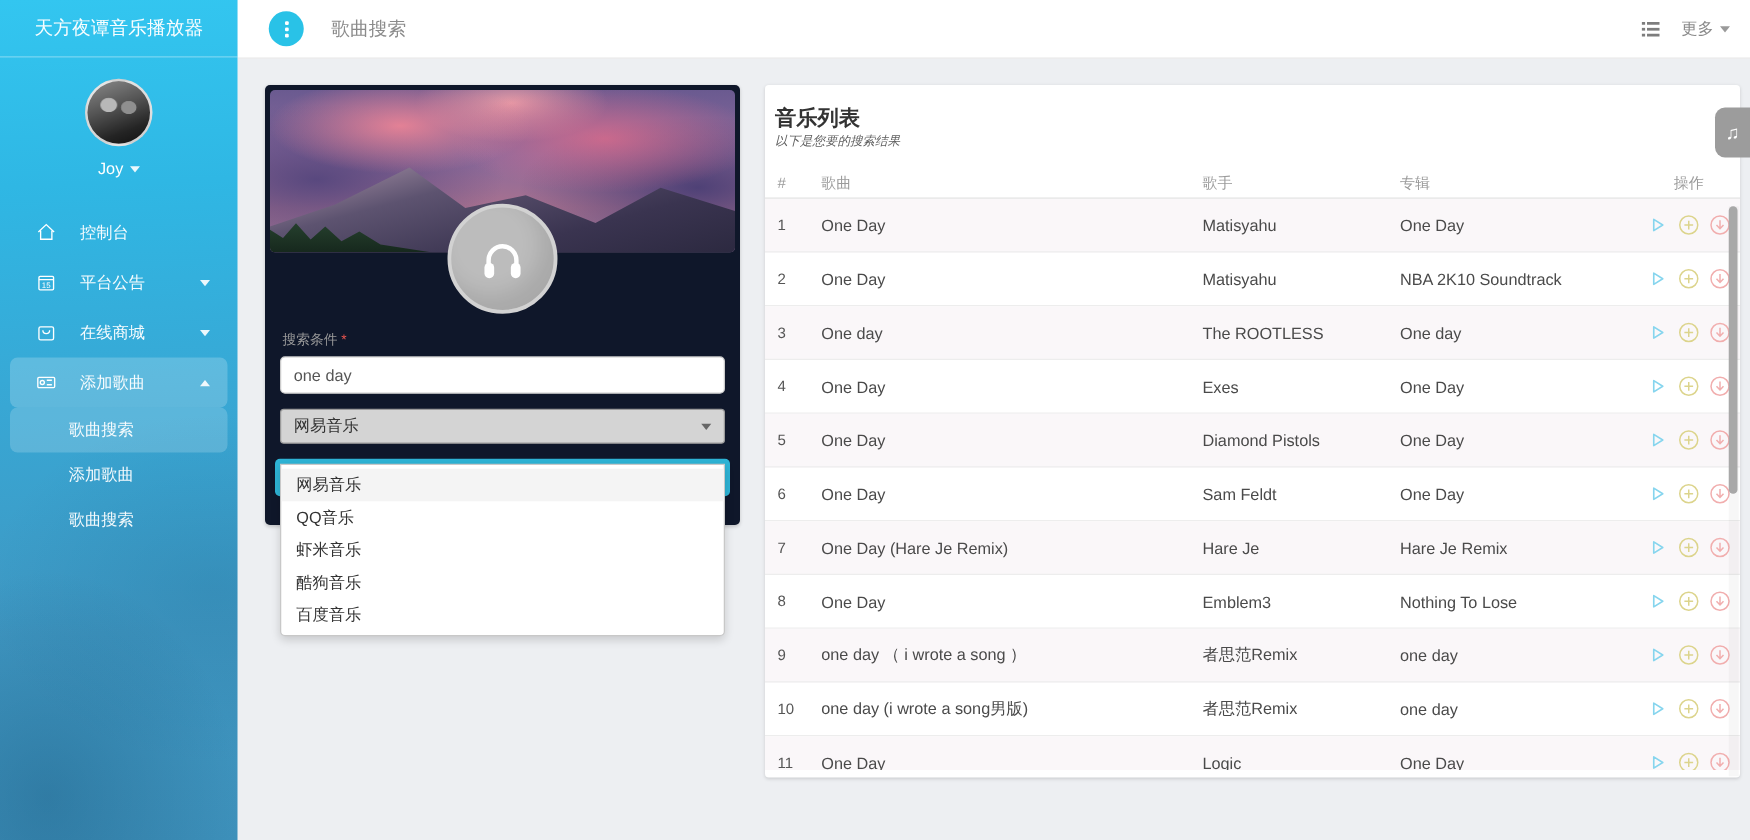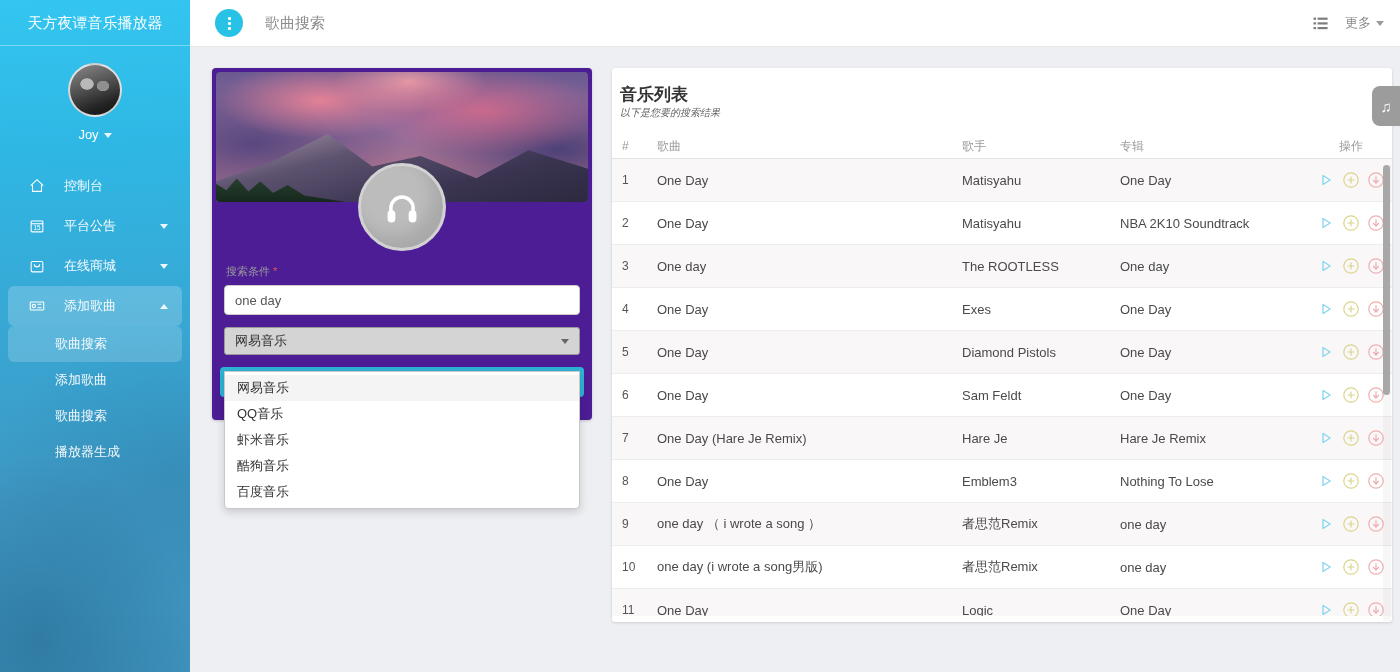"搜索条件 *" .search-card { background: #4c1d95 -> #0f172a }
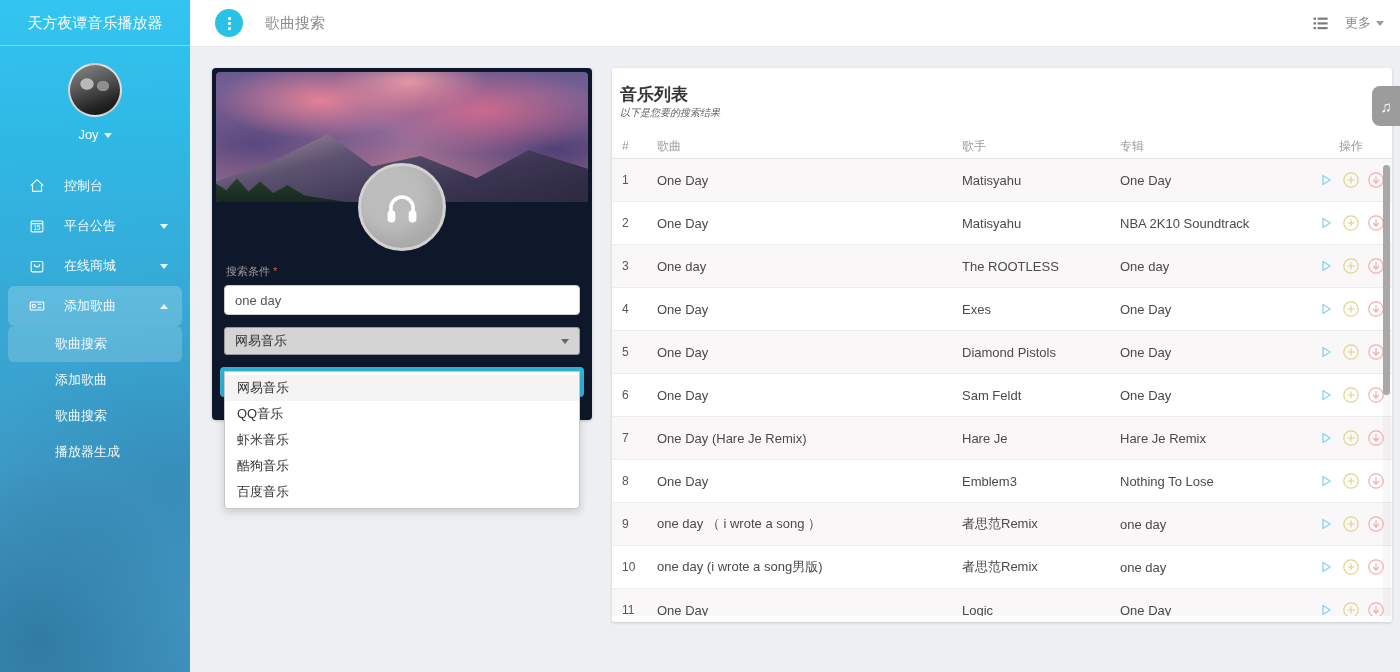"播放器生成" div.mi { html: <div> <span>播放器生成</span> </div> -> none }
